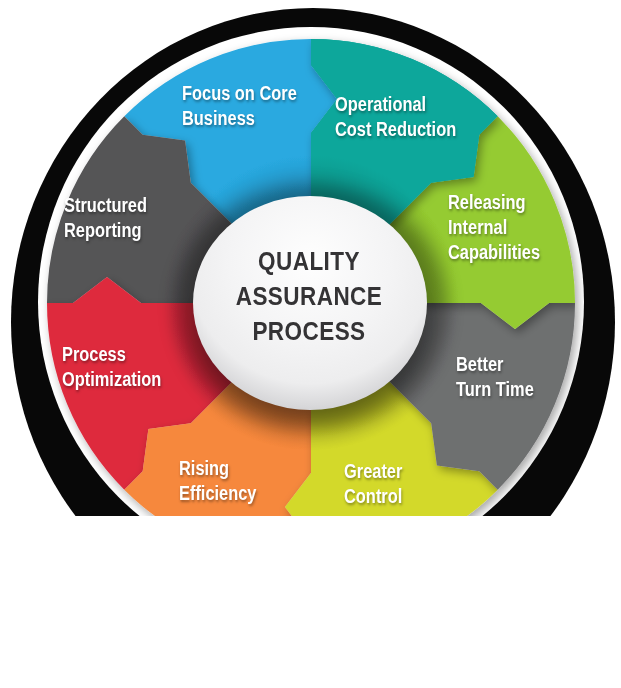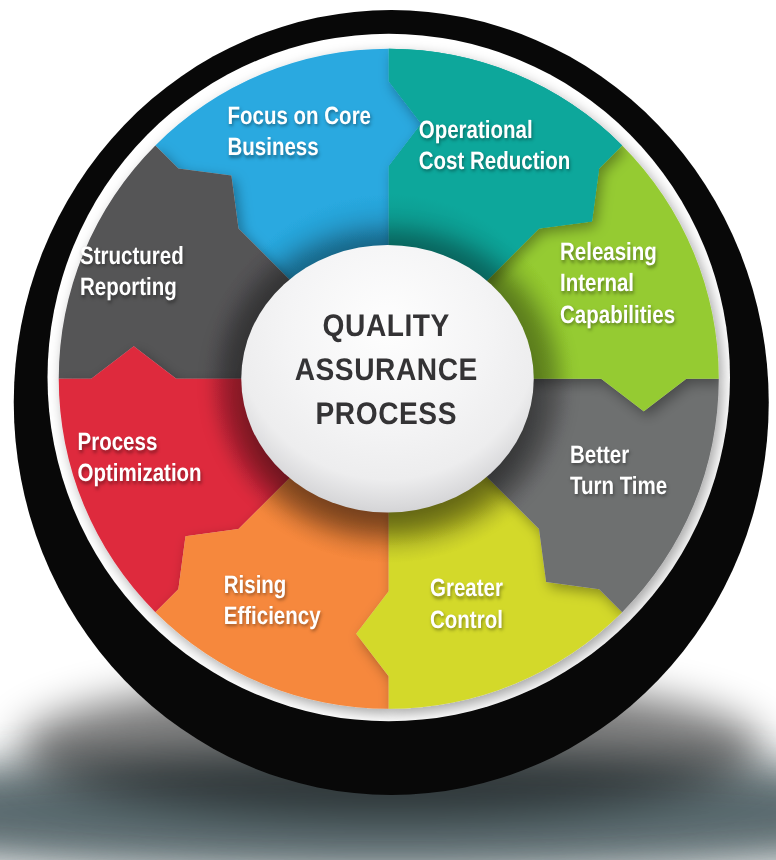"Focus on Core" .stage { height: 688px -> 516px }
